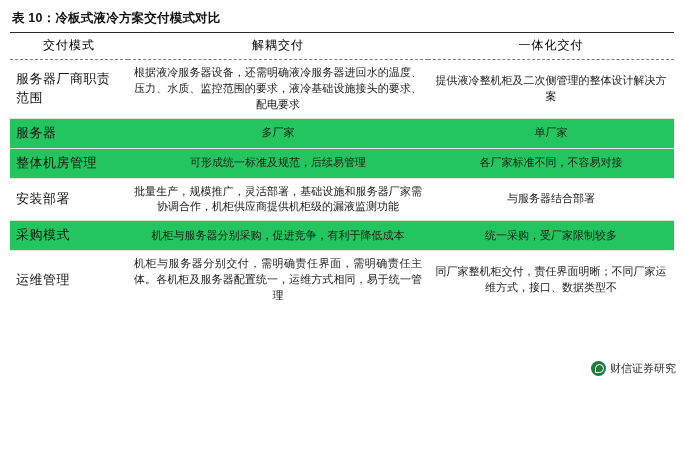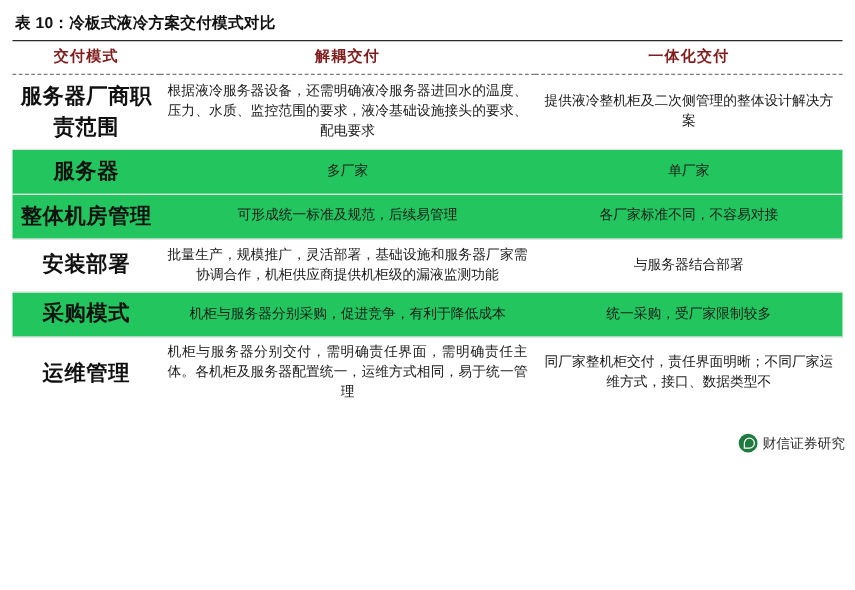"交付模式" .thead-row th { color: #7f1d1d -> #000000; font-weight: bold -> normal }
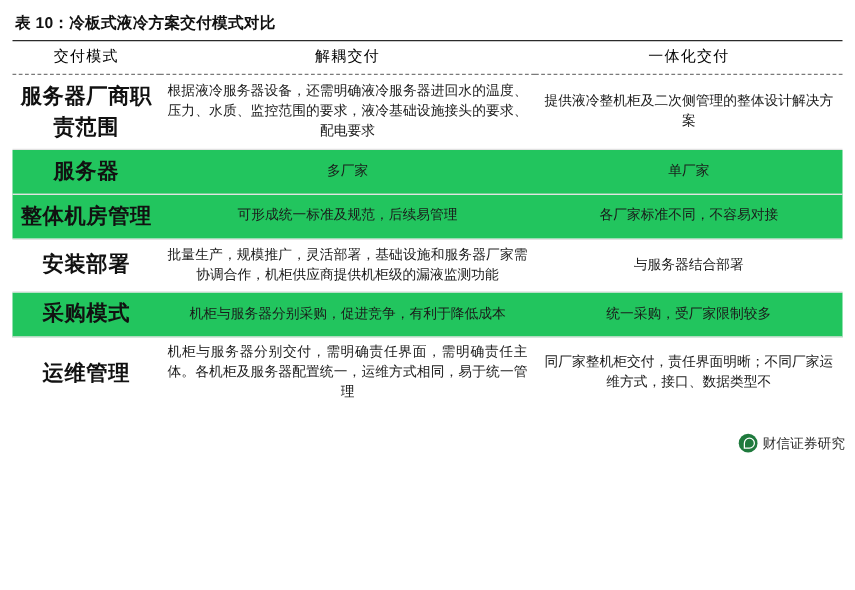"服务器厂商职责范围" td.label { font-size: 17px -> 13px; font-weight: bold -> normal; text-align: center -> none }
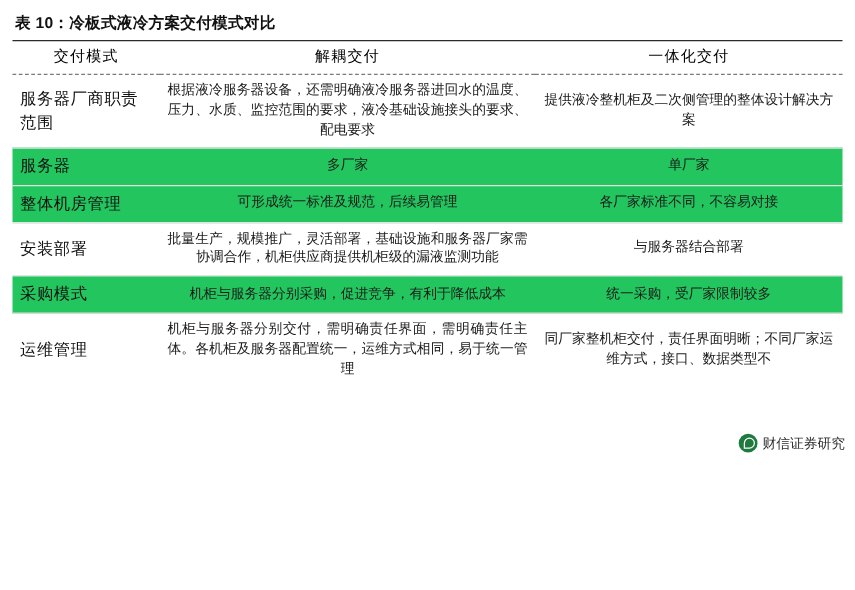"财信证券研究" .watermark { bottom: 18px -> 4px }
